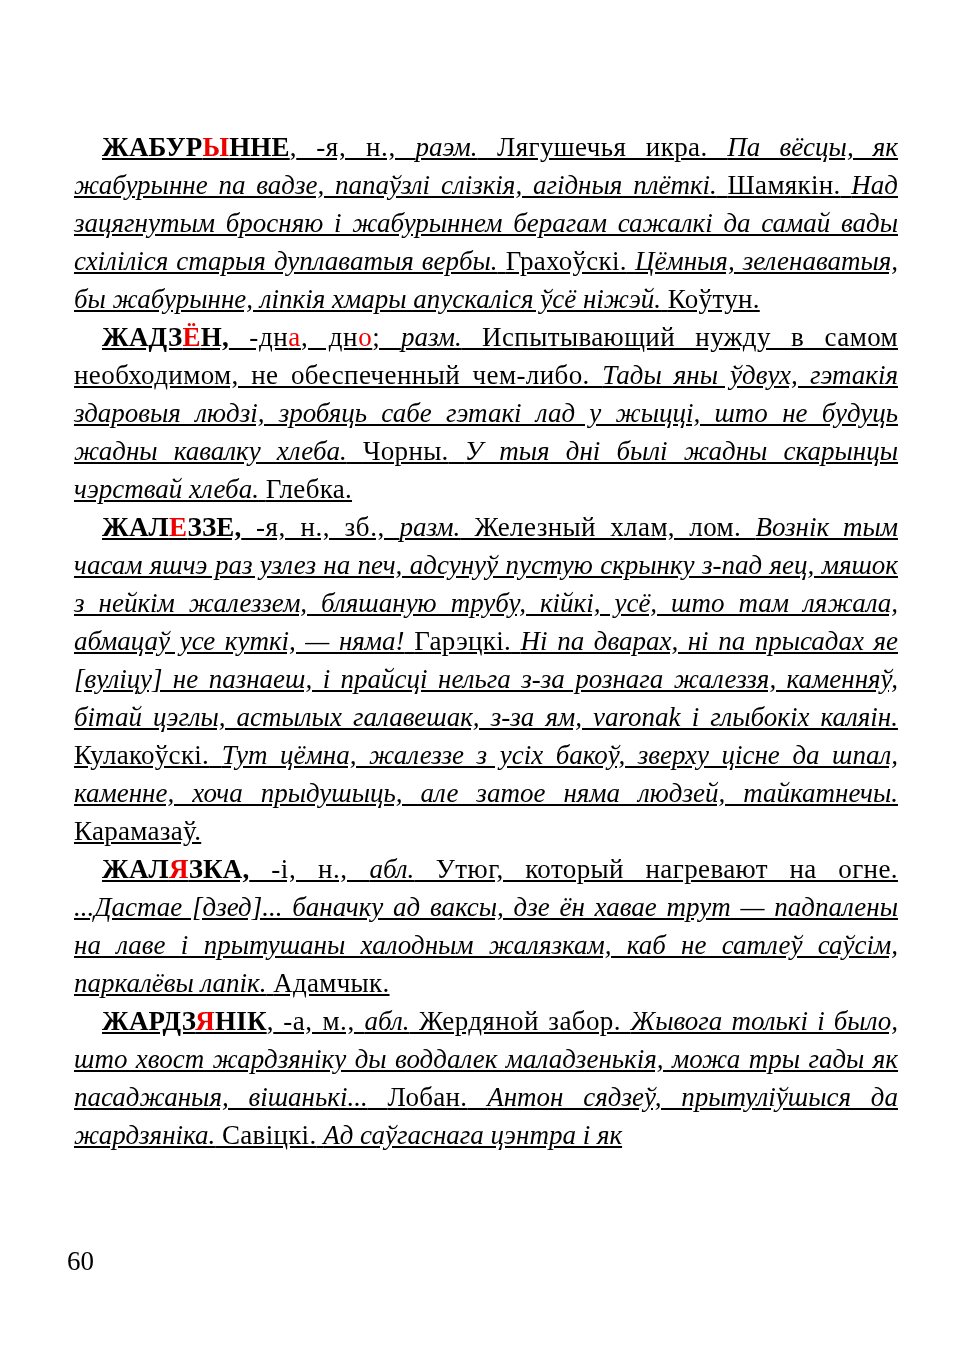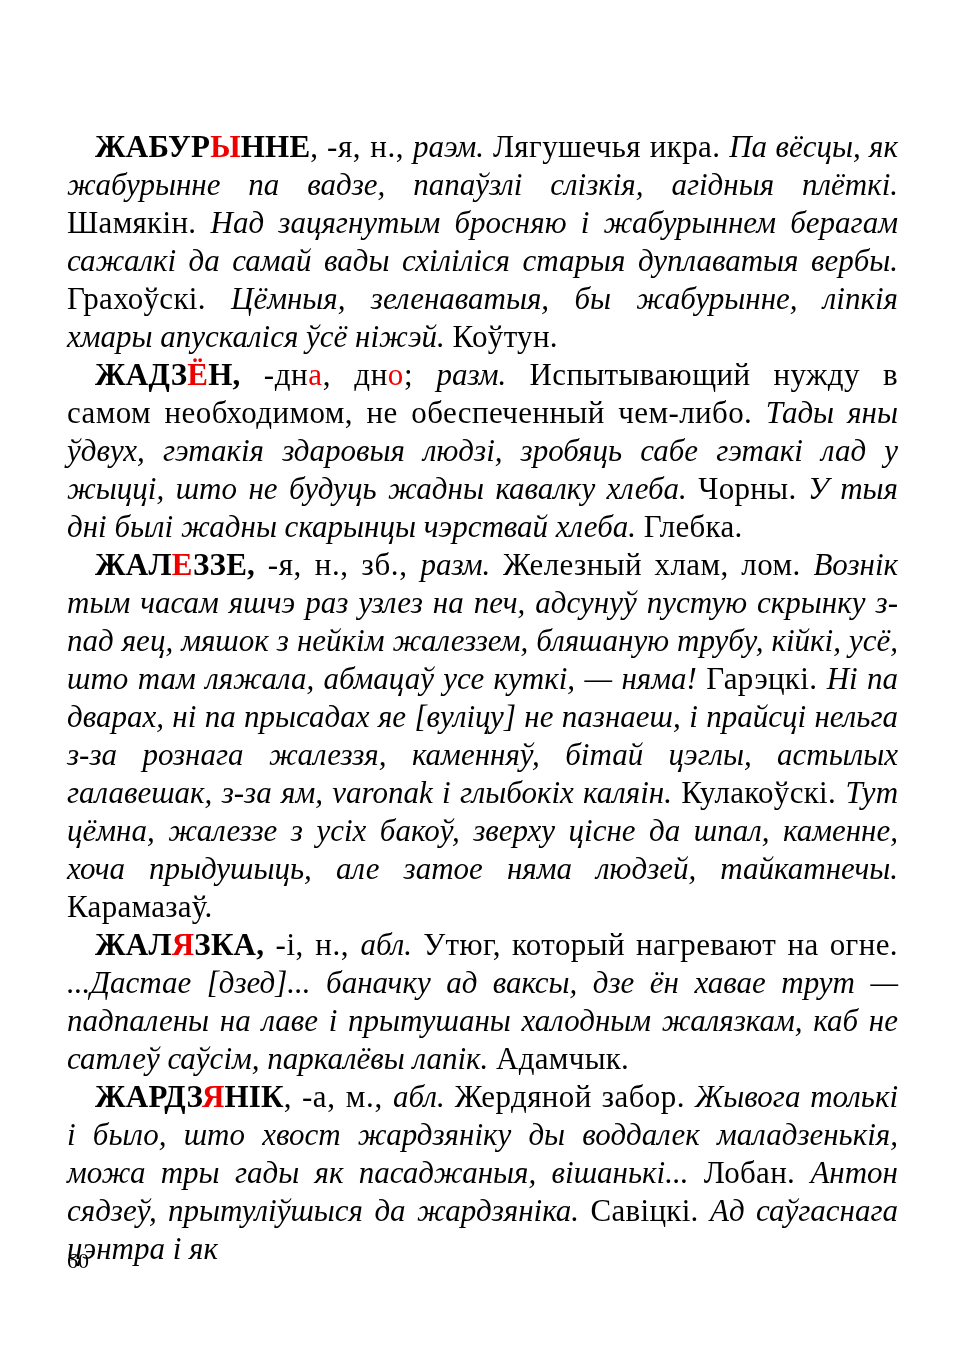"ЖАБУРЫННЕ, -я, н., раэм. Лягушечья" .entry { font-size: 31px -> 27px; margin: 0 0 0 0 -> 0 0 0 7px; text-decoration: none -> underline }
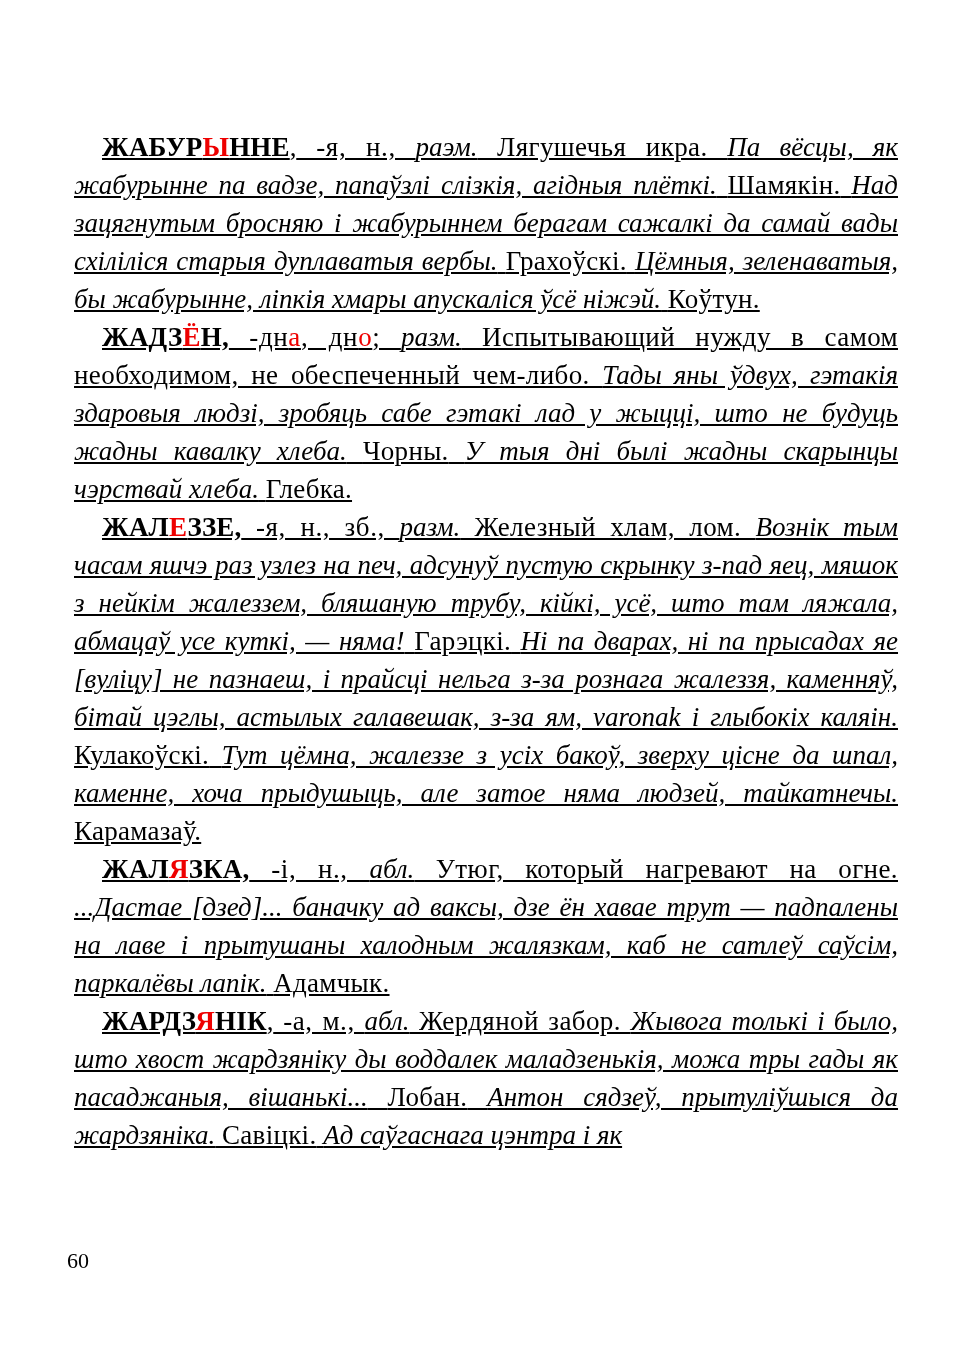"60" .page-number { font-size: 22px -> 27px }
